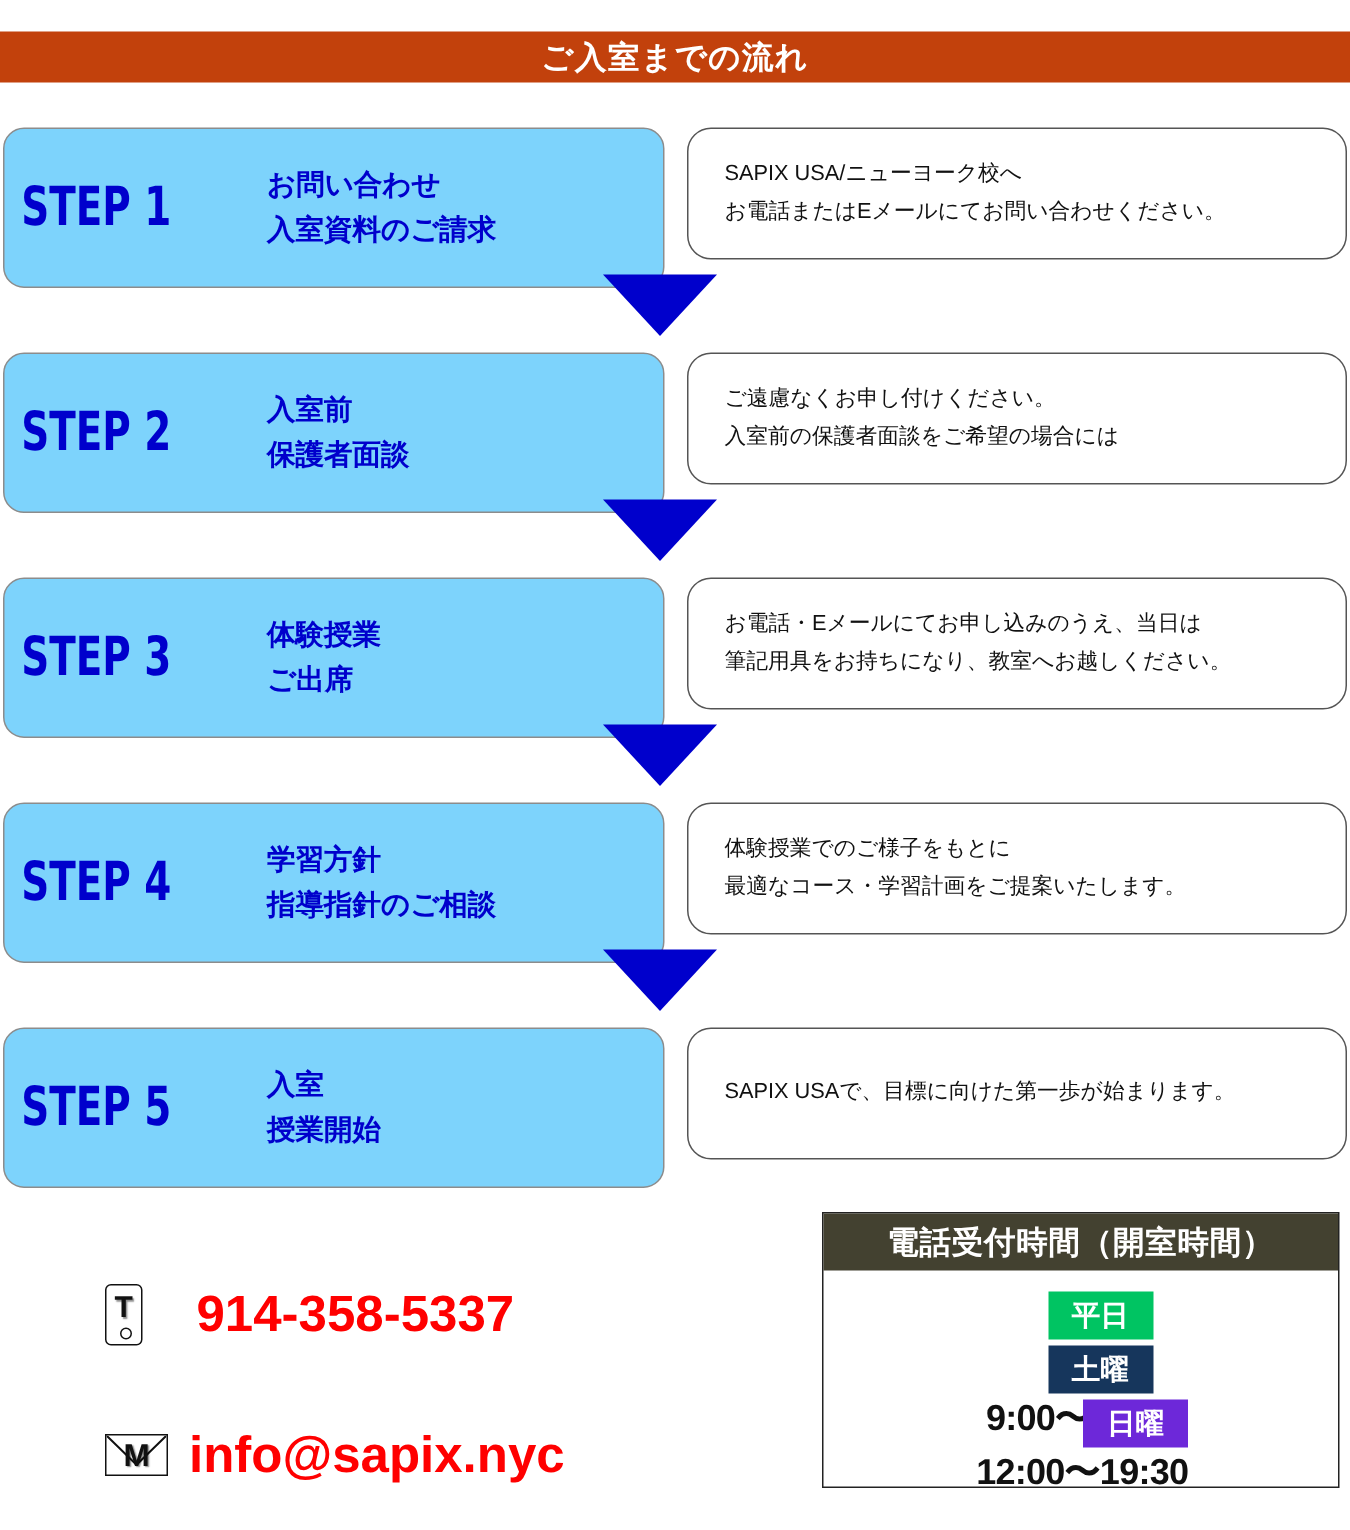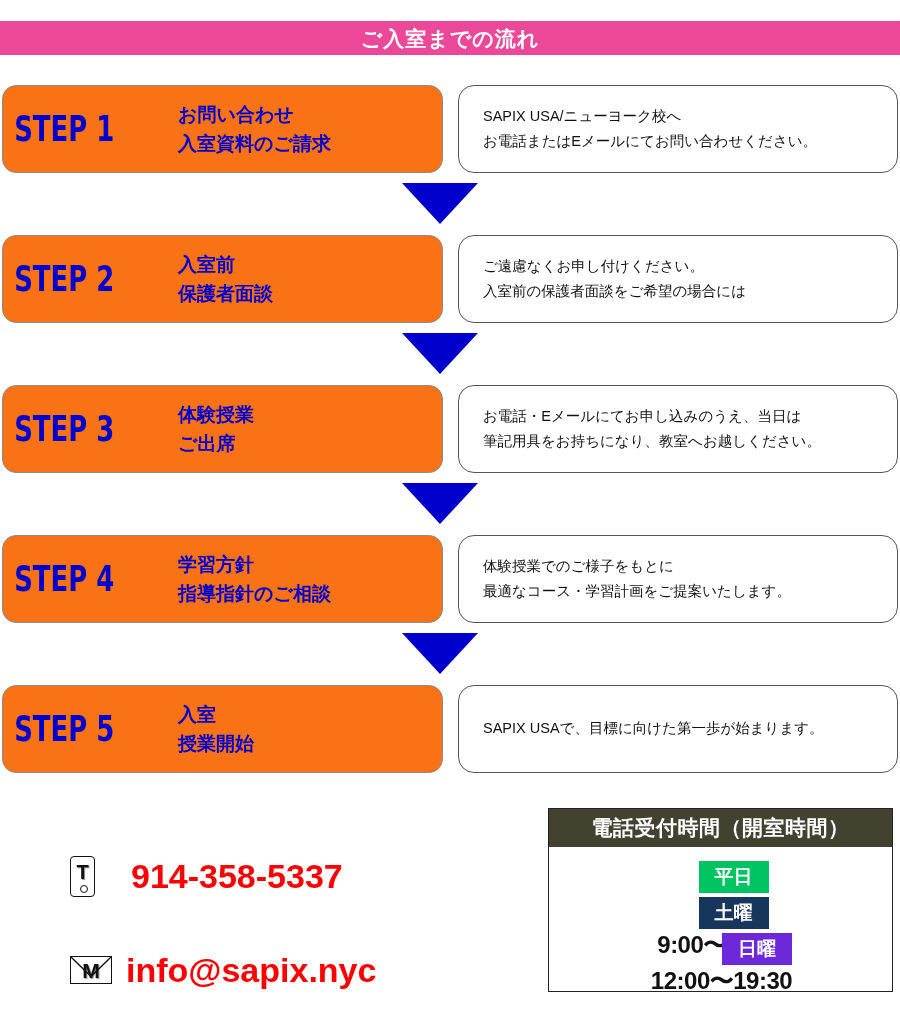"ご入室までの流れ" .title-bar { background: #ec4899 -> #c2410c }
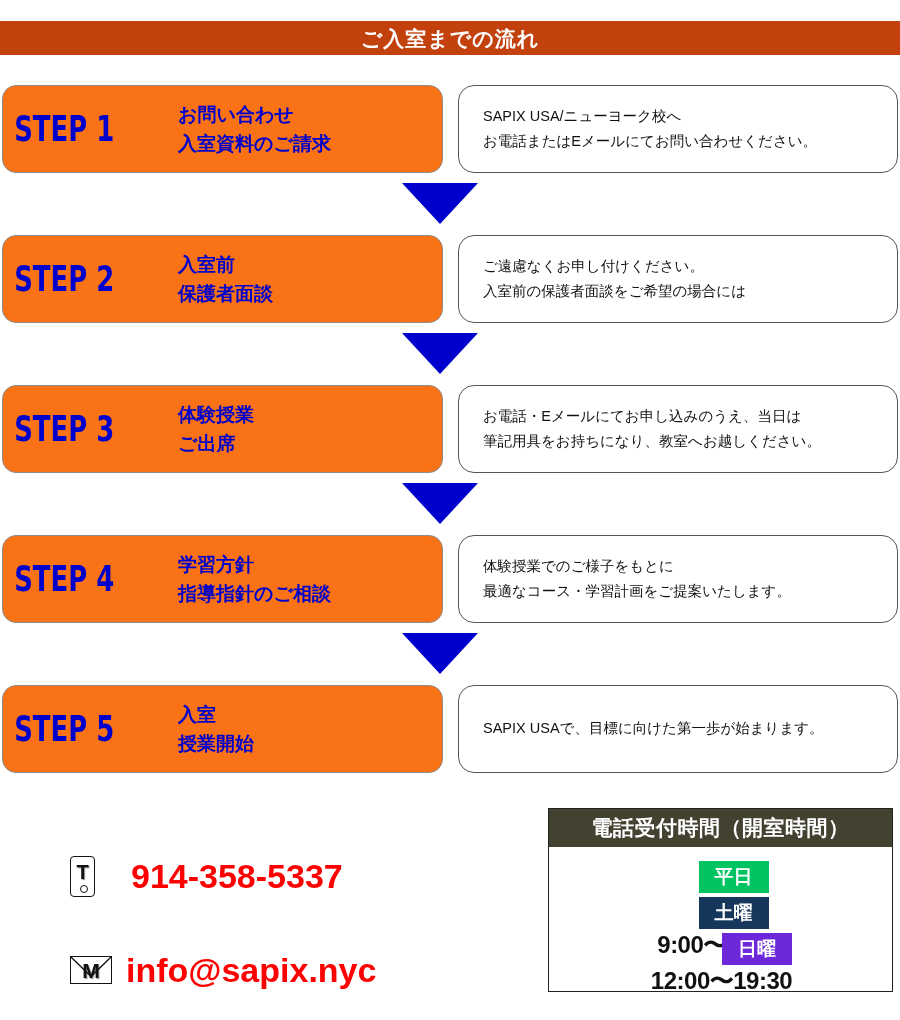"STEP 1" .step-left { background: #f97316 -> #7dd3fc; height: 88px -> 107px }
